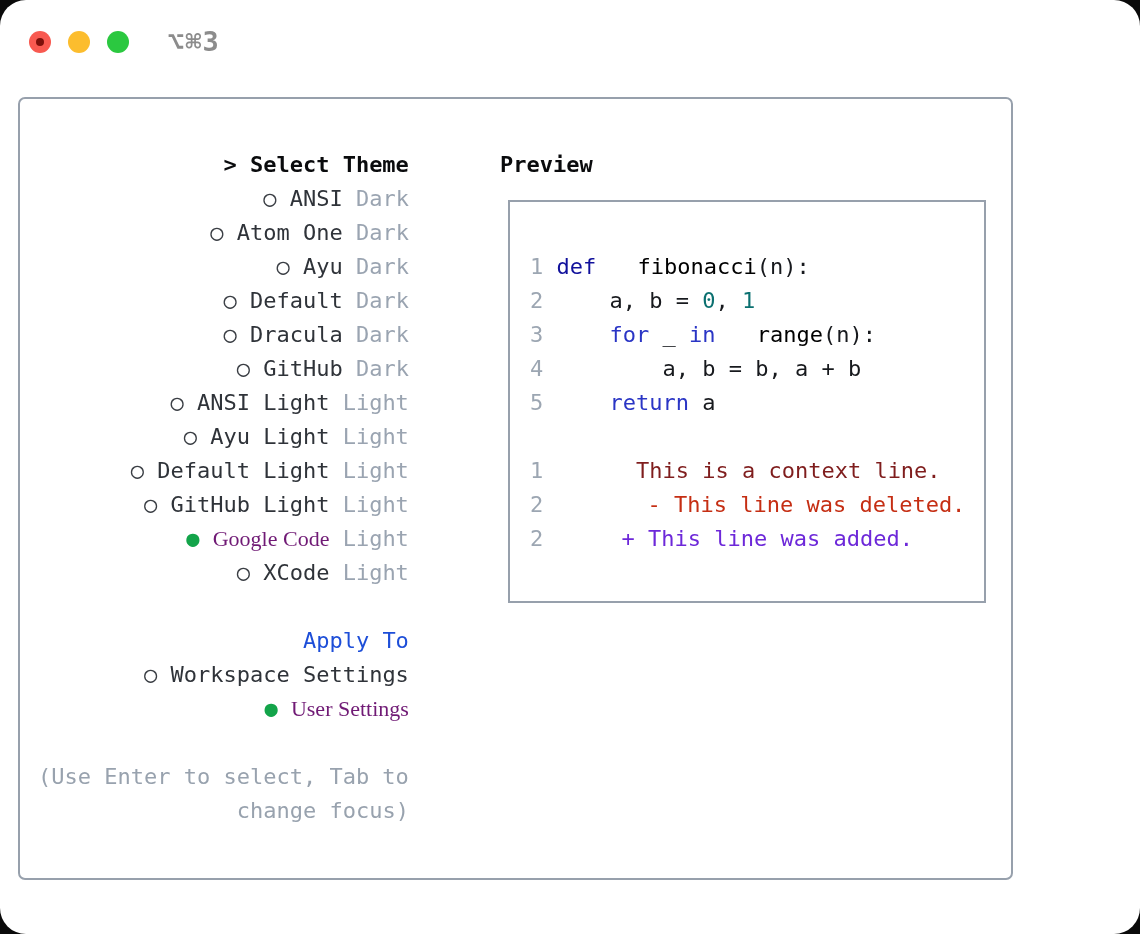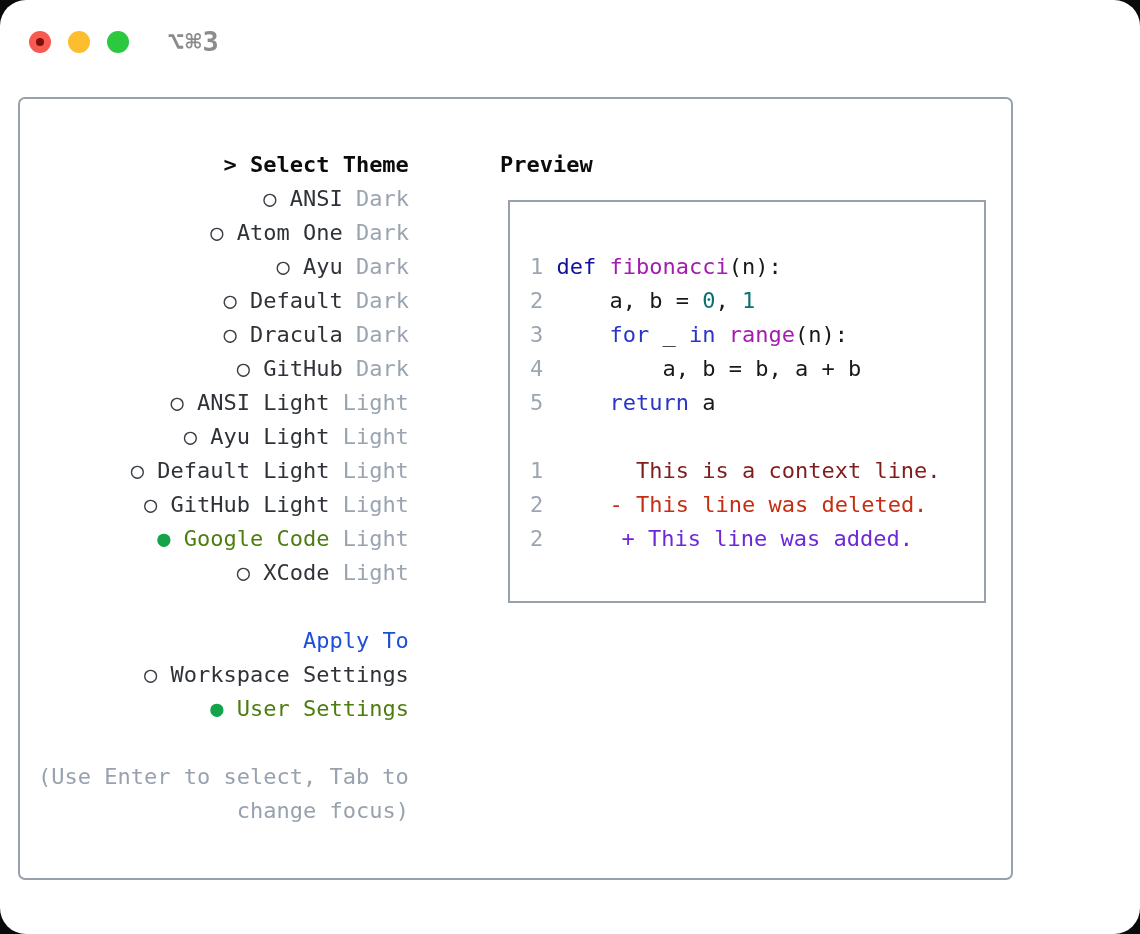"fibonacci" .tk-fn { color: #a21caf -> #000000; margin-left: none -> 28px }
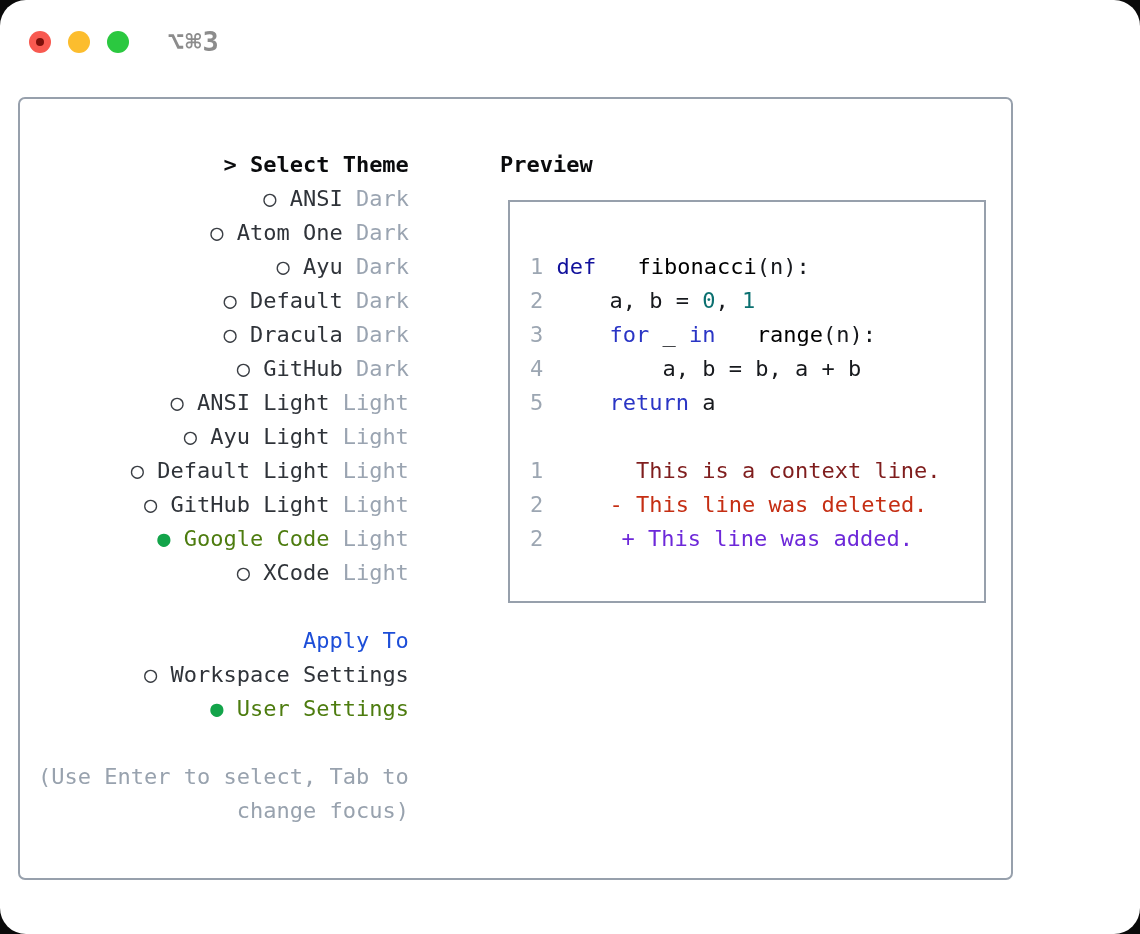"- This line was deleted." .tk-del { margin-left: none -> 38px }
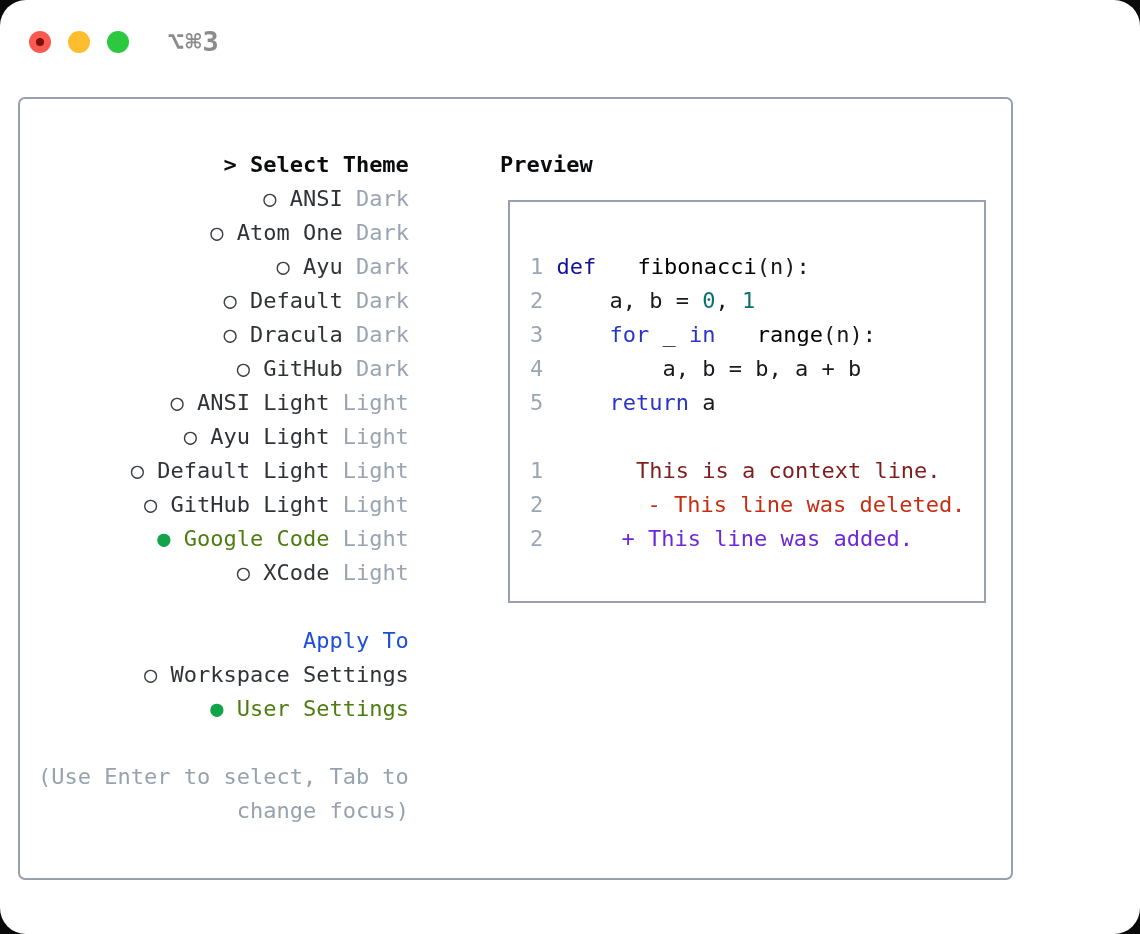"Google Code" .iname.sel { color: #4d7c0f -> #701a75; font-family: none -> Liberation Serif, serif }
